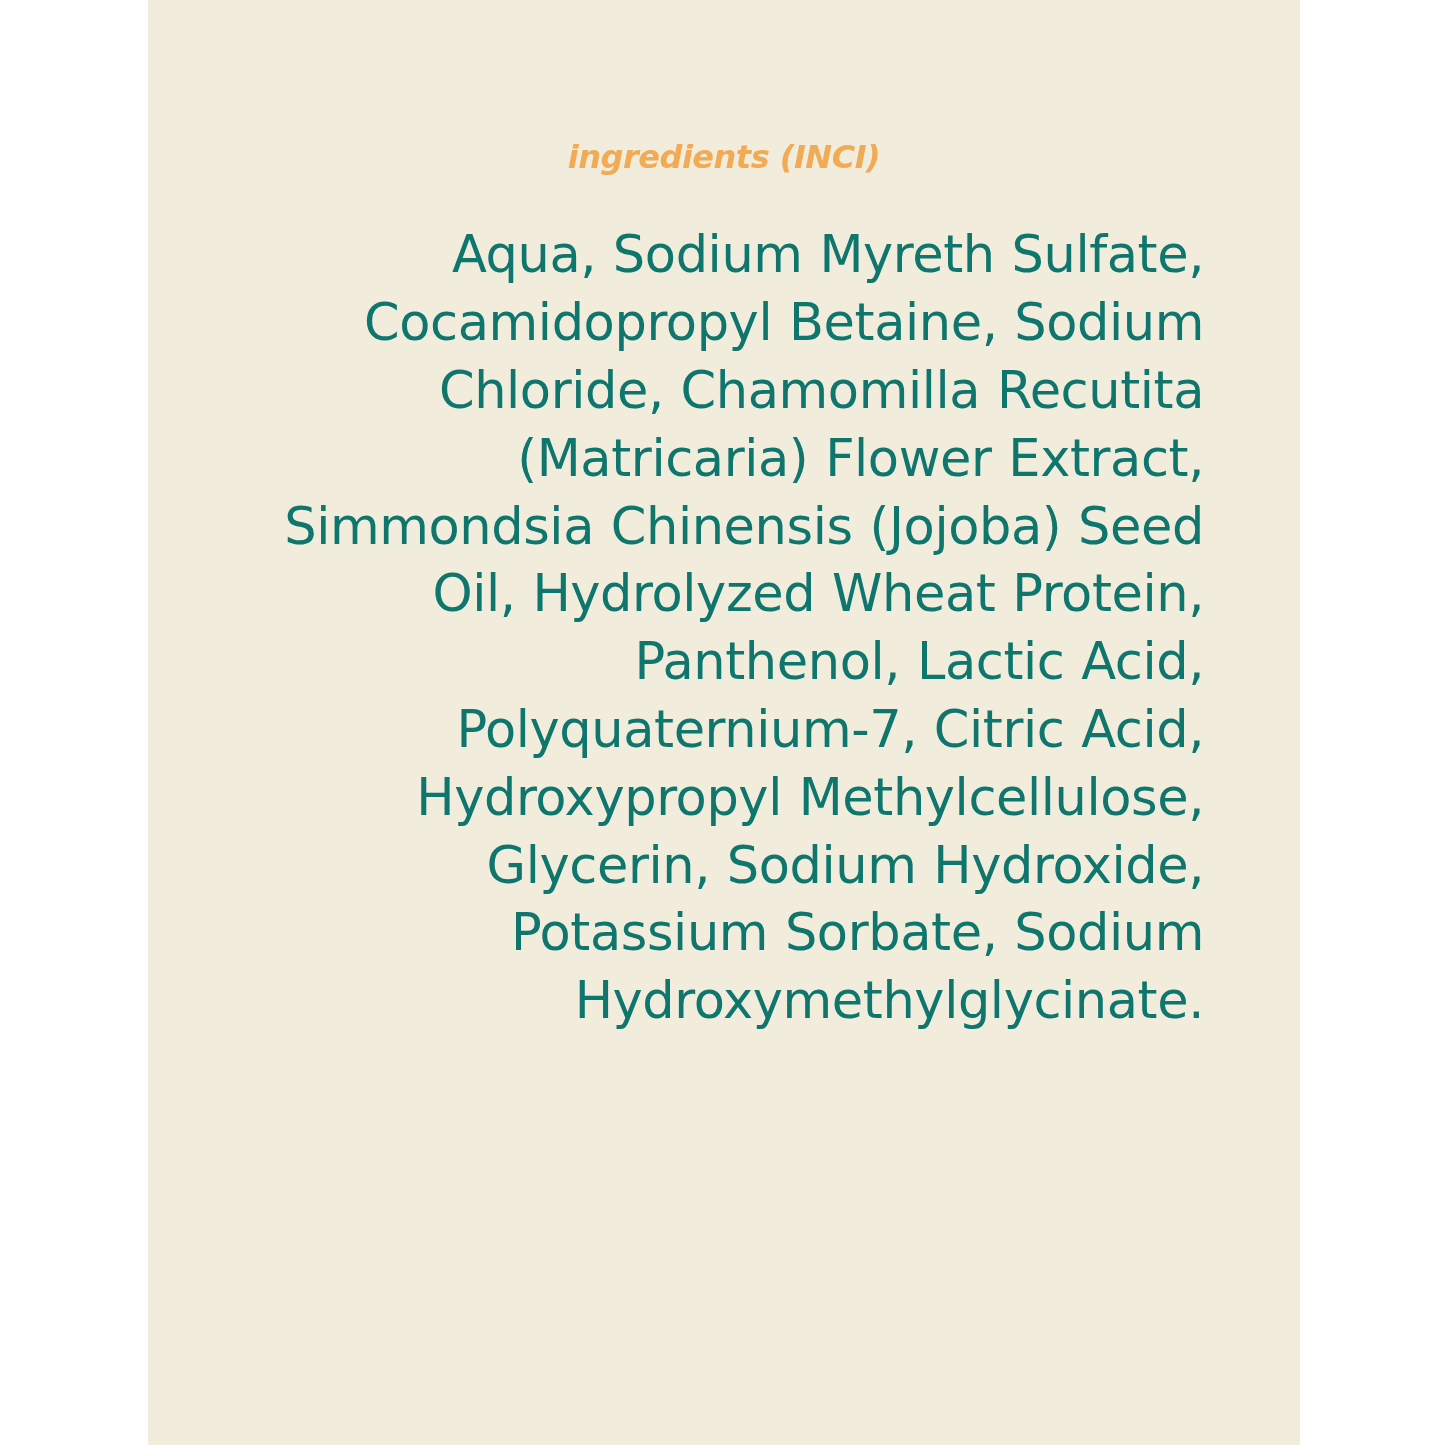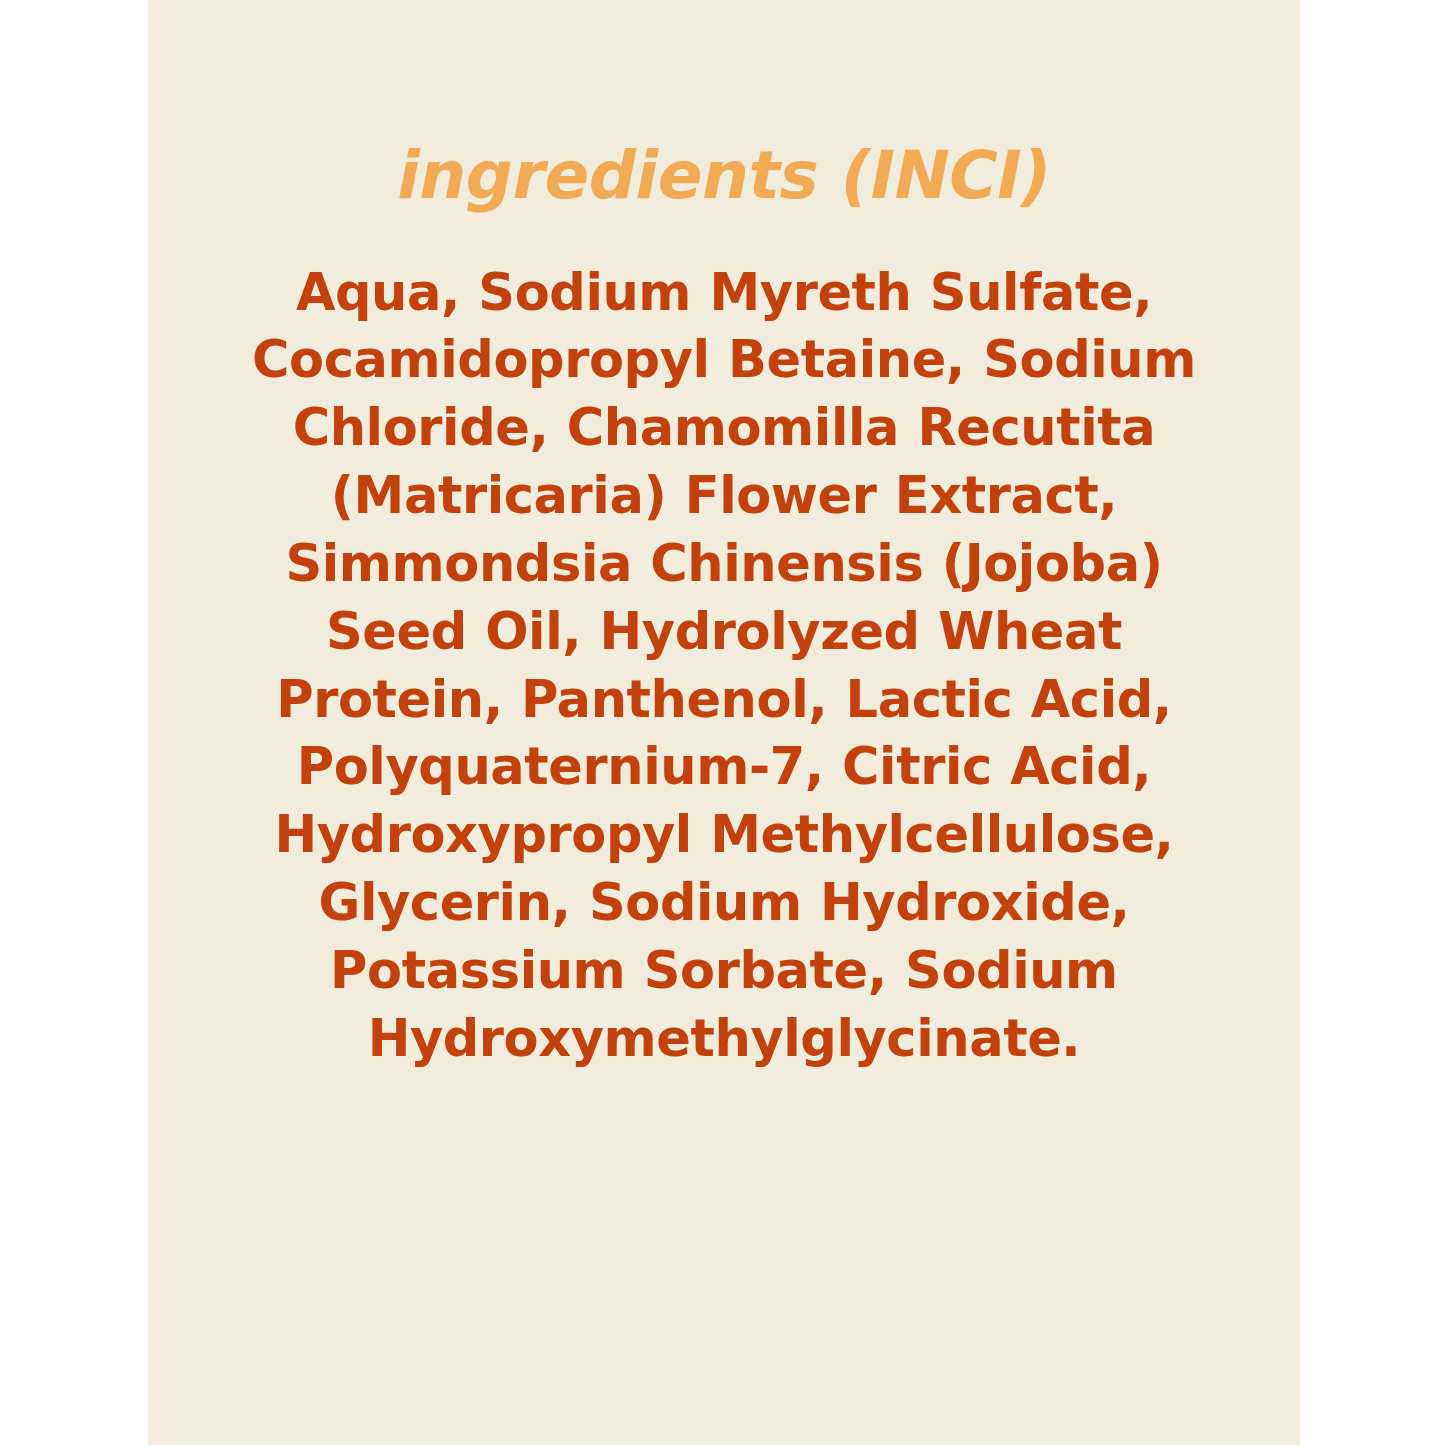"ingredients (INCI)" .ingredients-heading { font-size: 66px -> 32px }
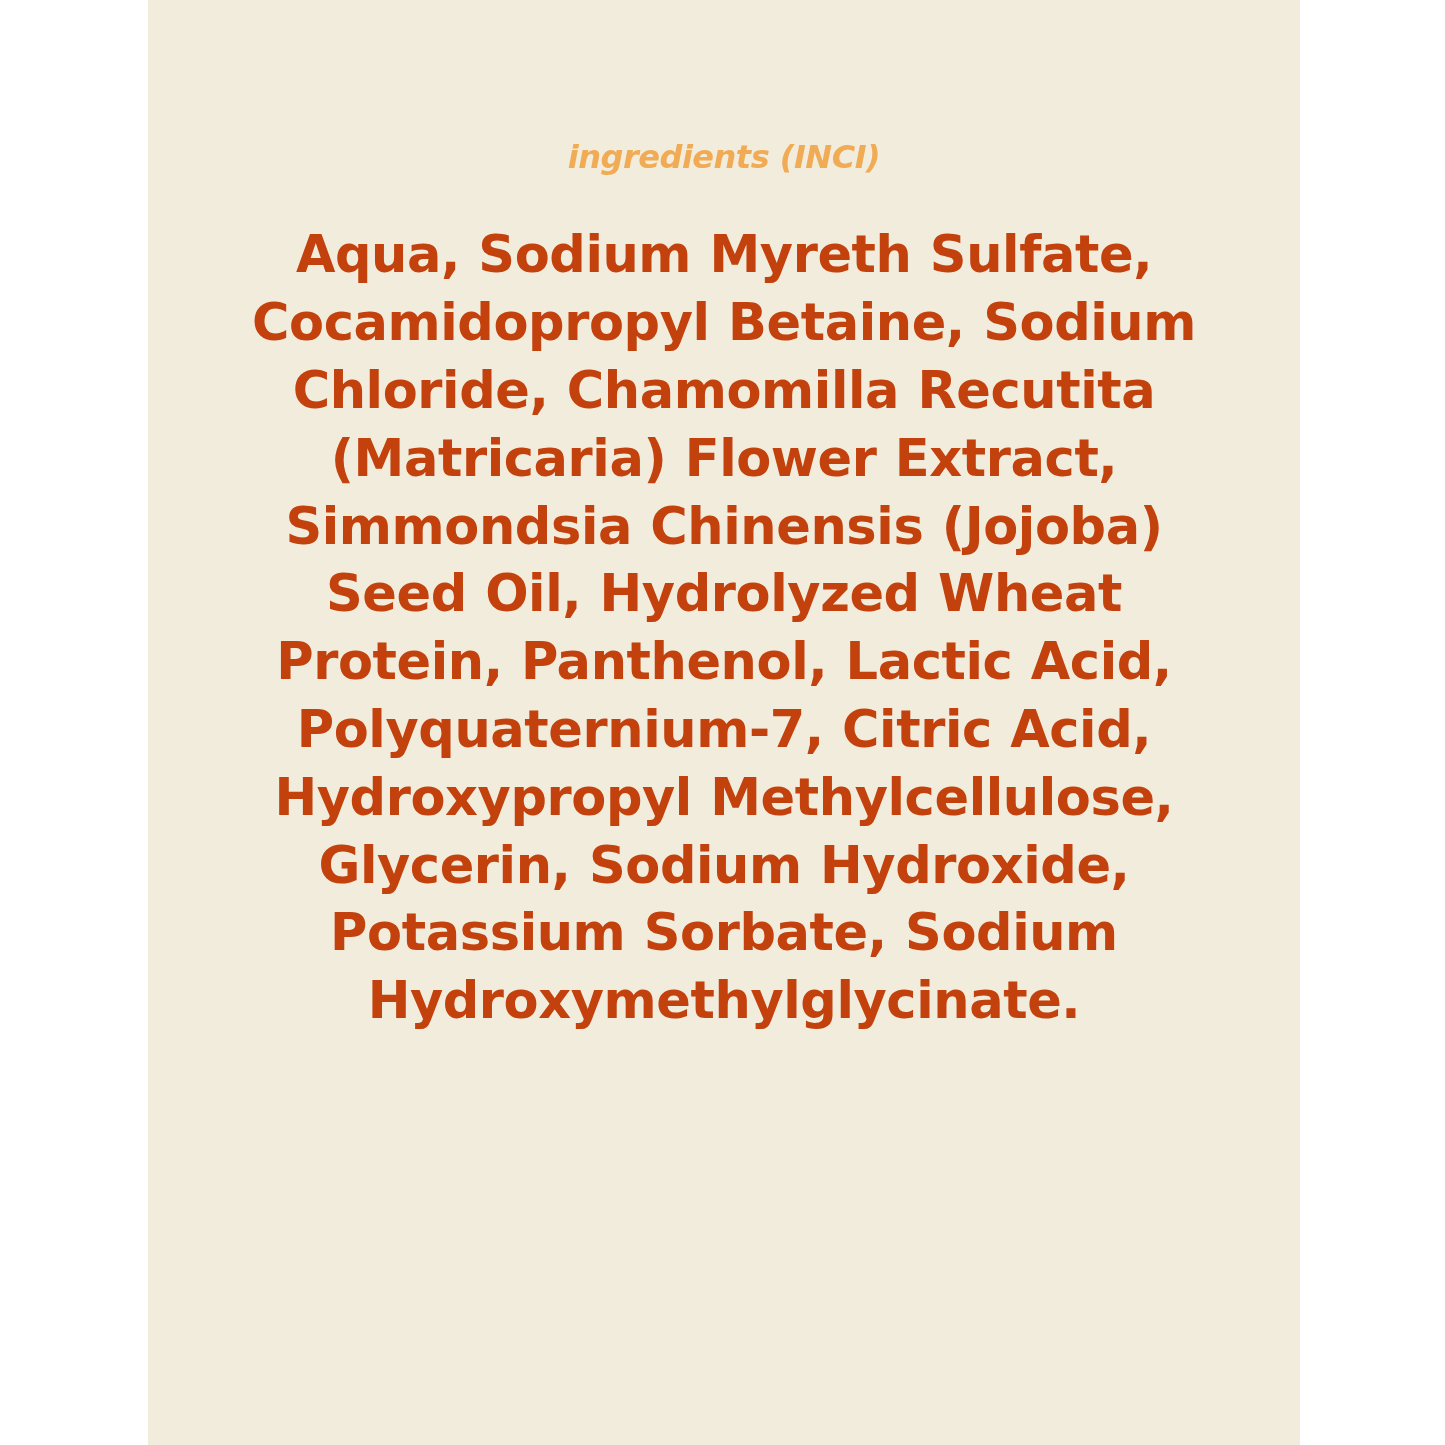"Aqua, Sodium Myreth Sulfate," .ingredients-body { color: #c2410c -> #0f766e; font-weight: 700 -> 400; text-align: center -> right }
